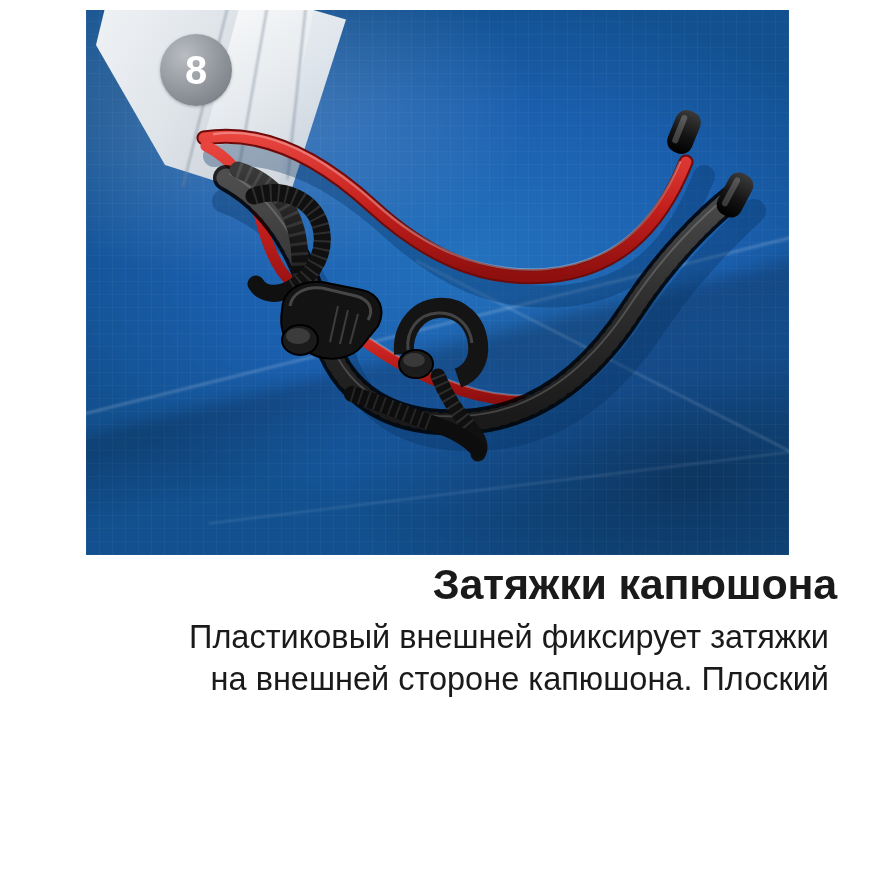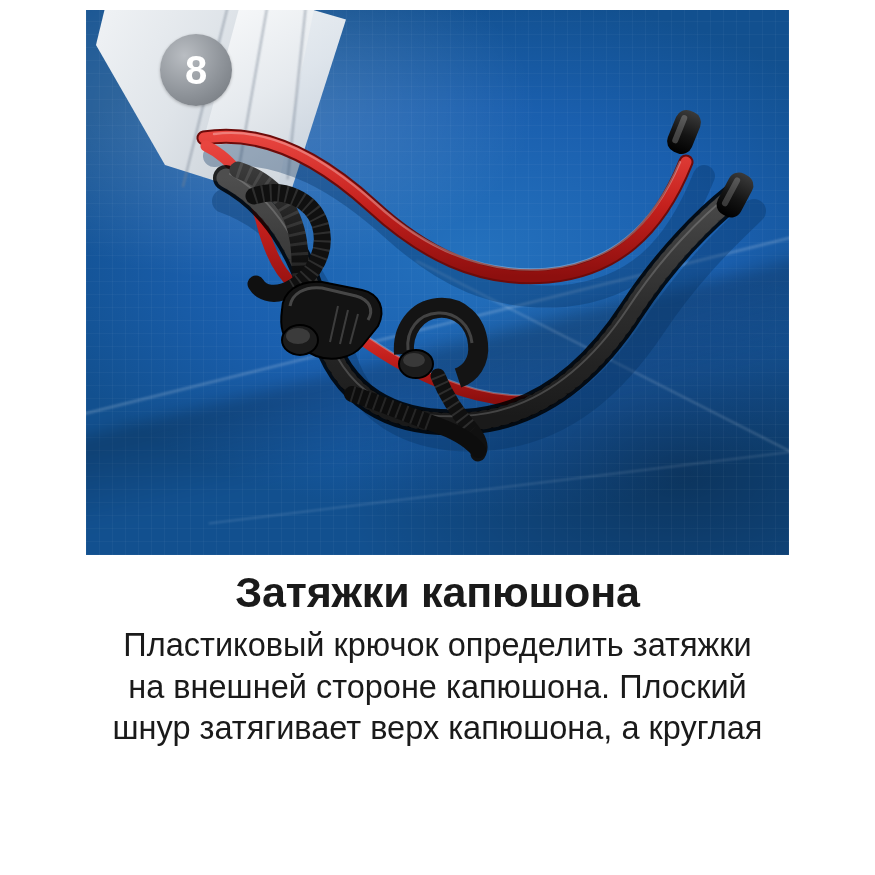"Затяжки капюшона" .caption { margin-top: 8px -> none; text-align: center -> right }
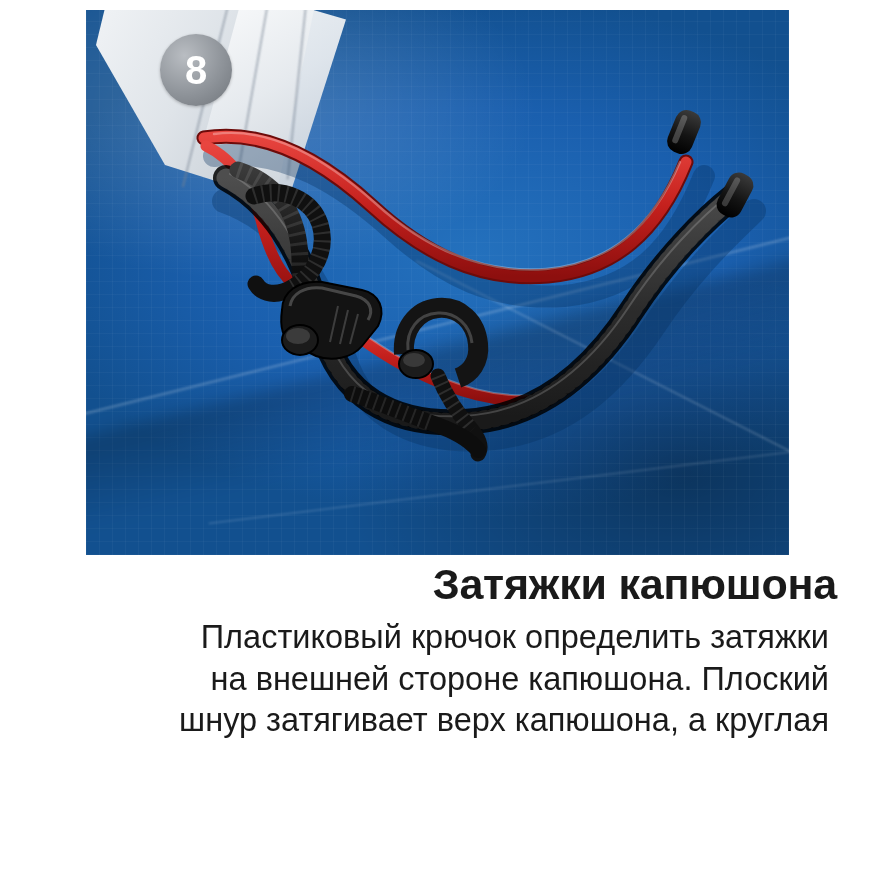"Пластиковый крючок определить затяжки" span.ln { text: крючок определить -> внешней фиксирует }
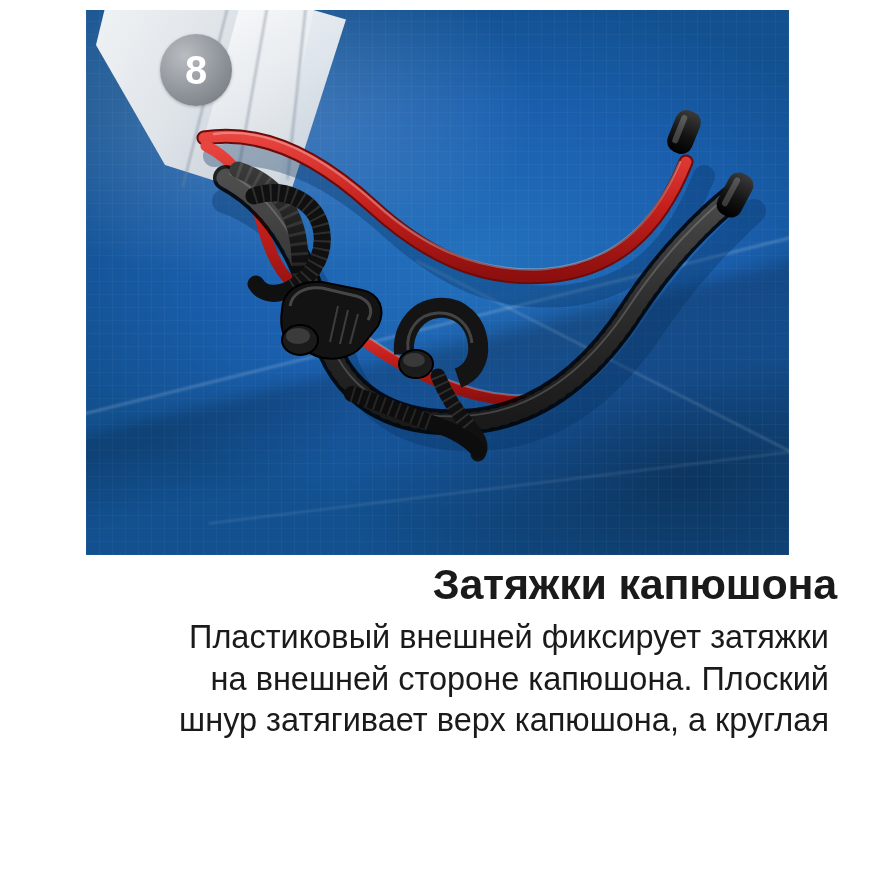"шнур затягивает верх капюшона, а" span.ln { html: <span>шнур затягивает верх капюшона, а круглая</span> -> none }
